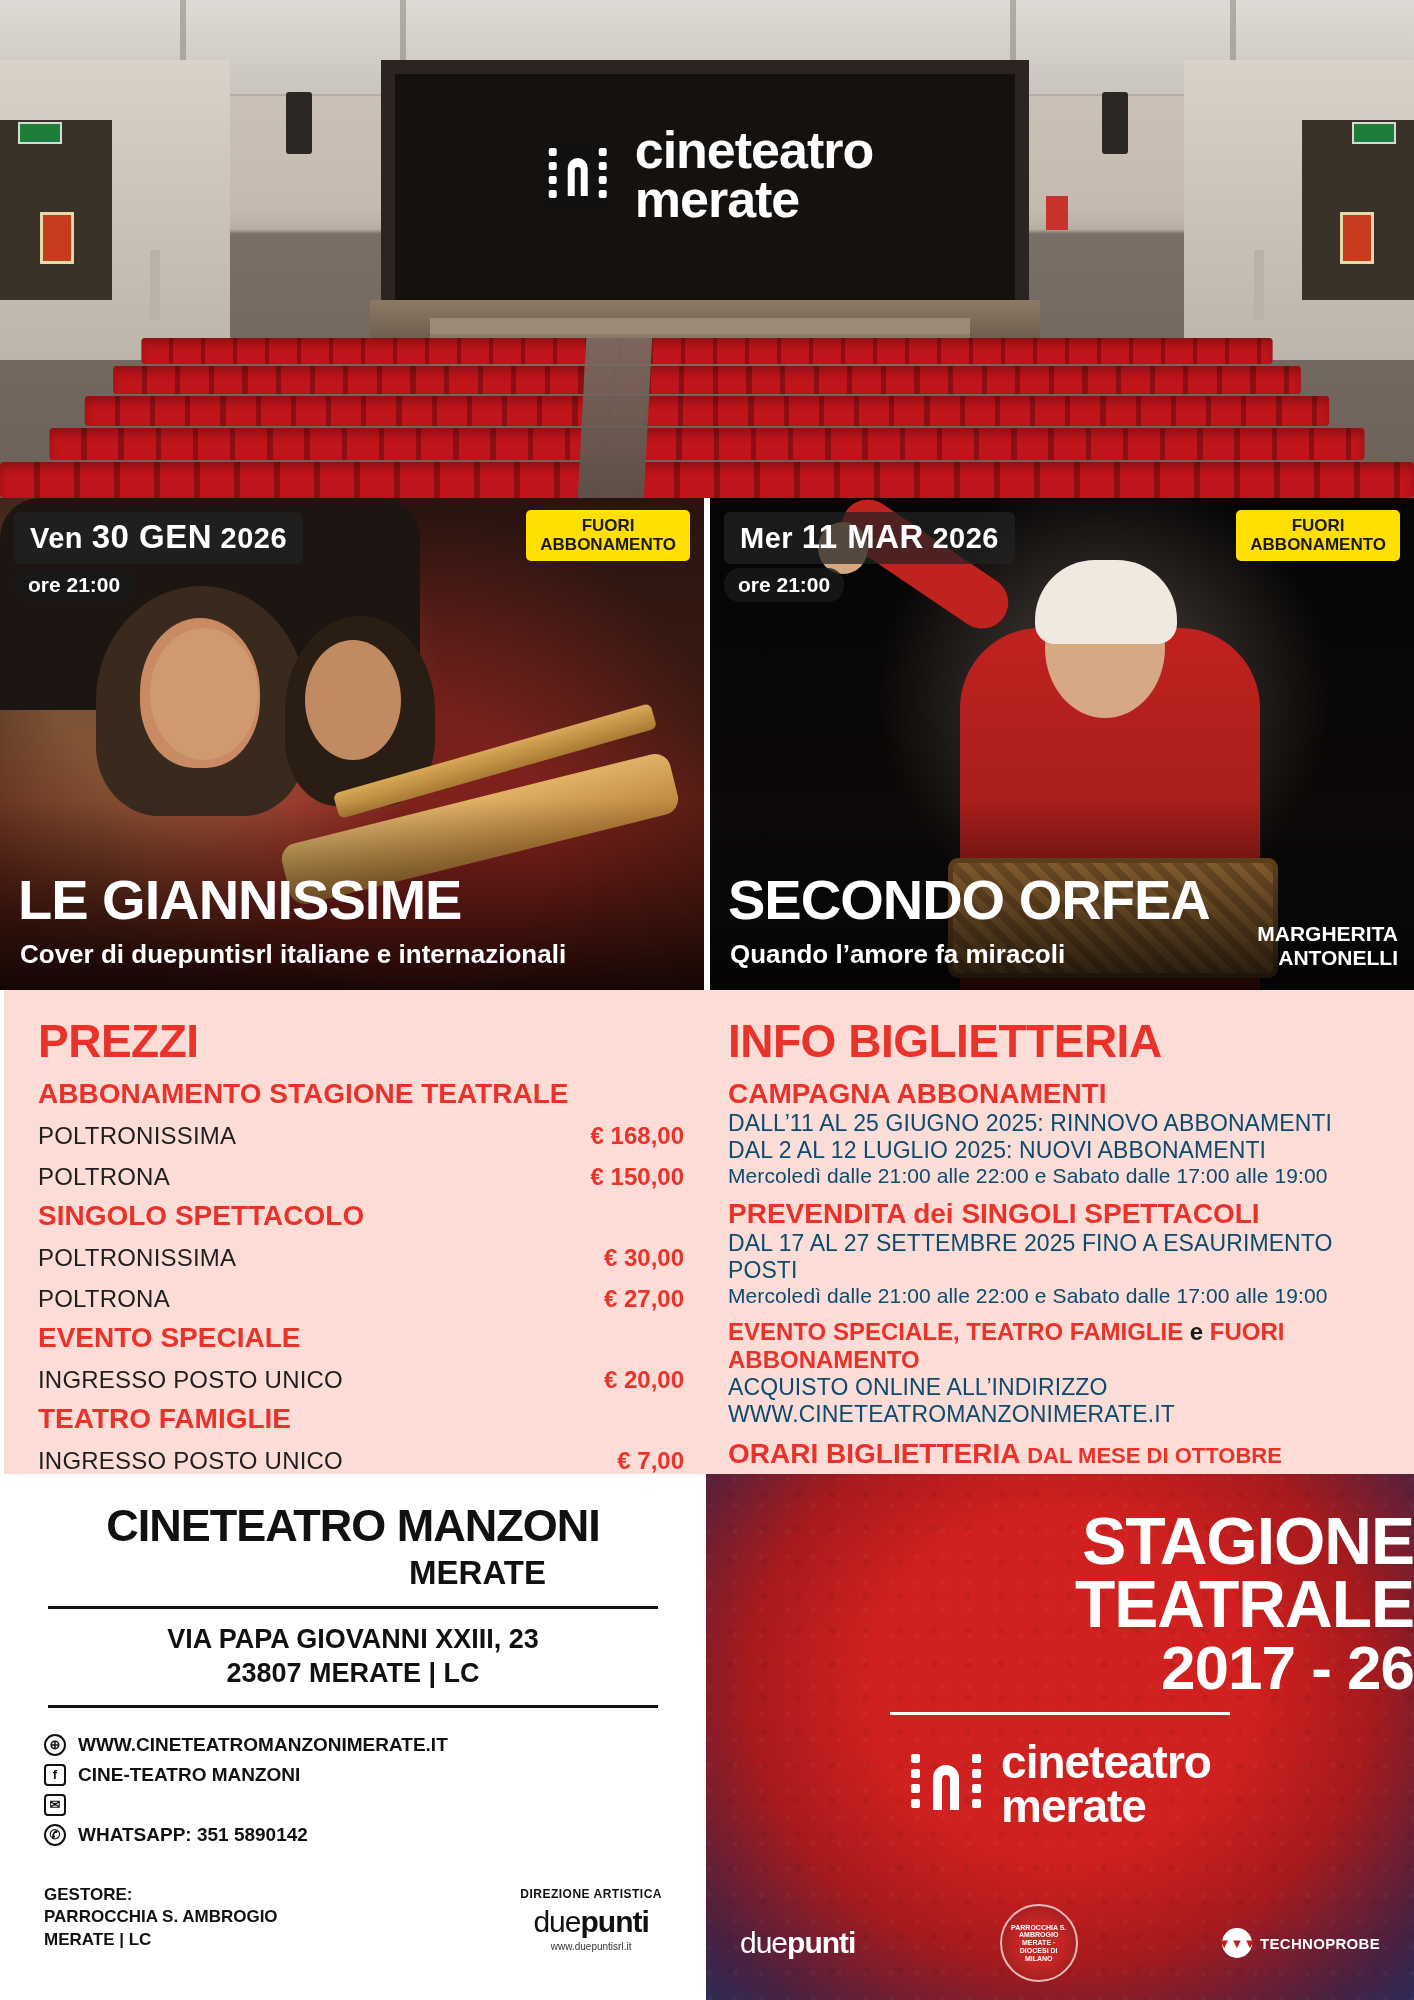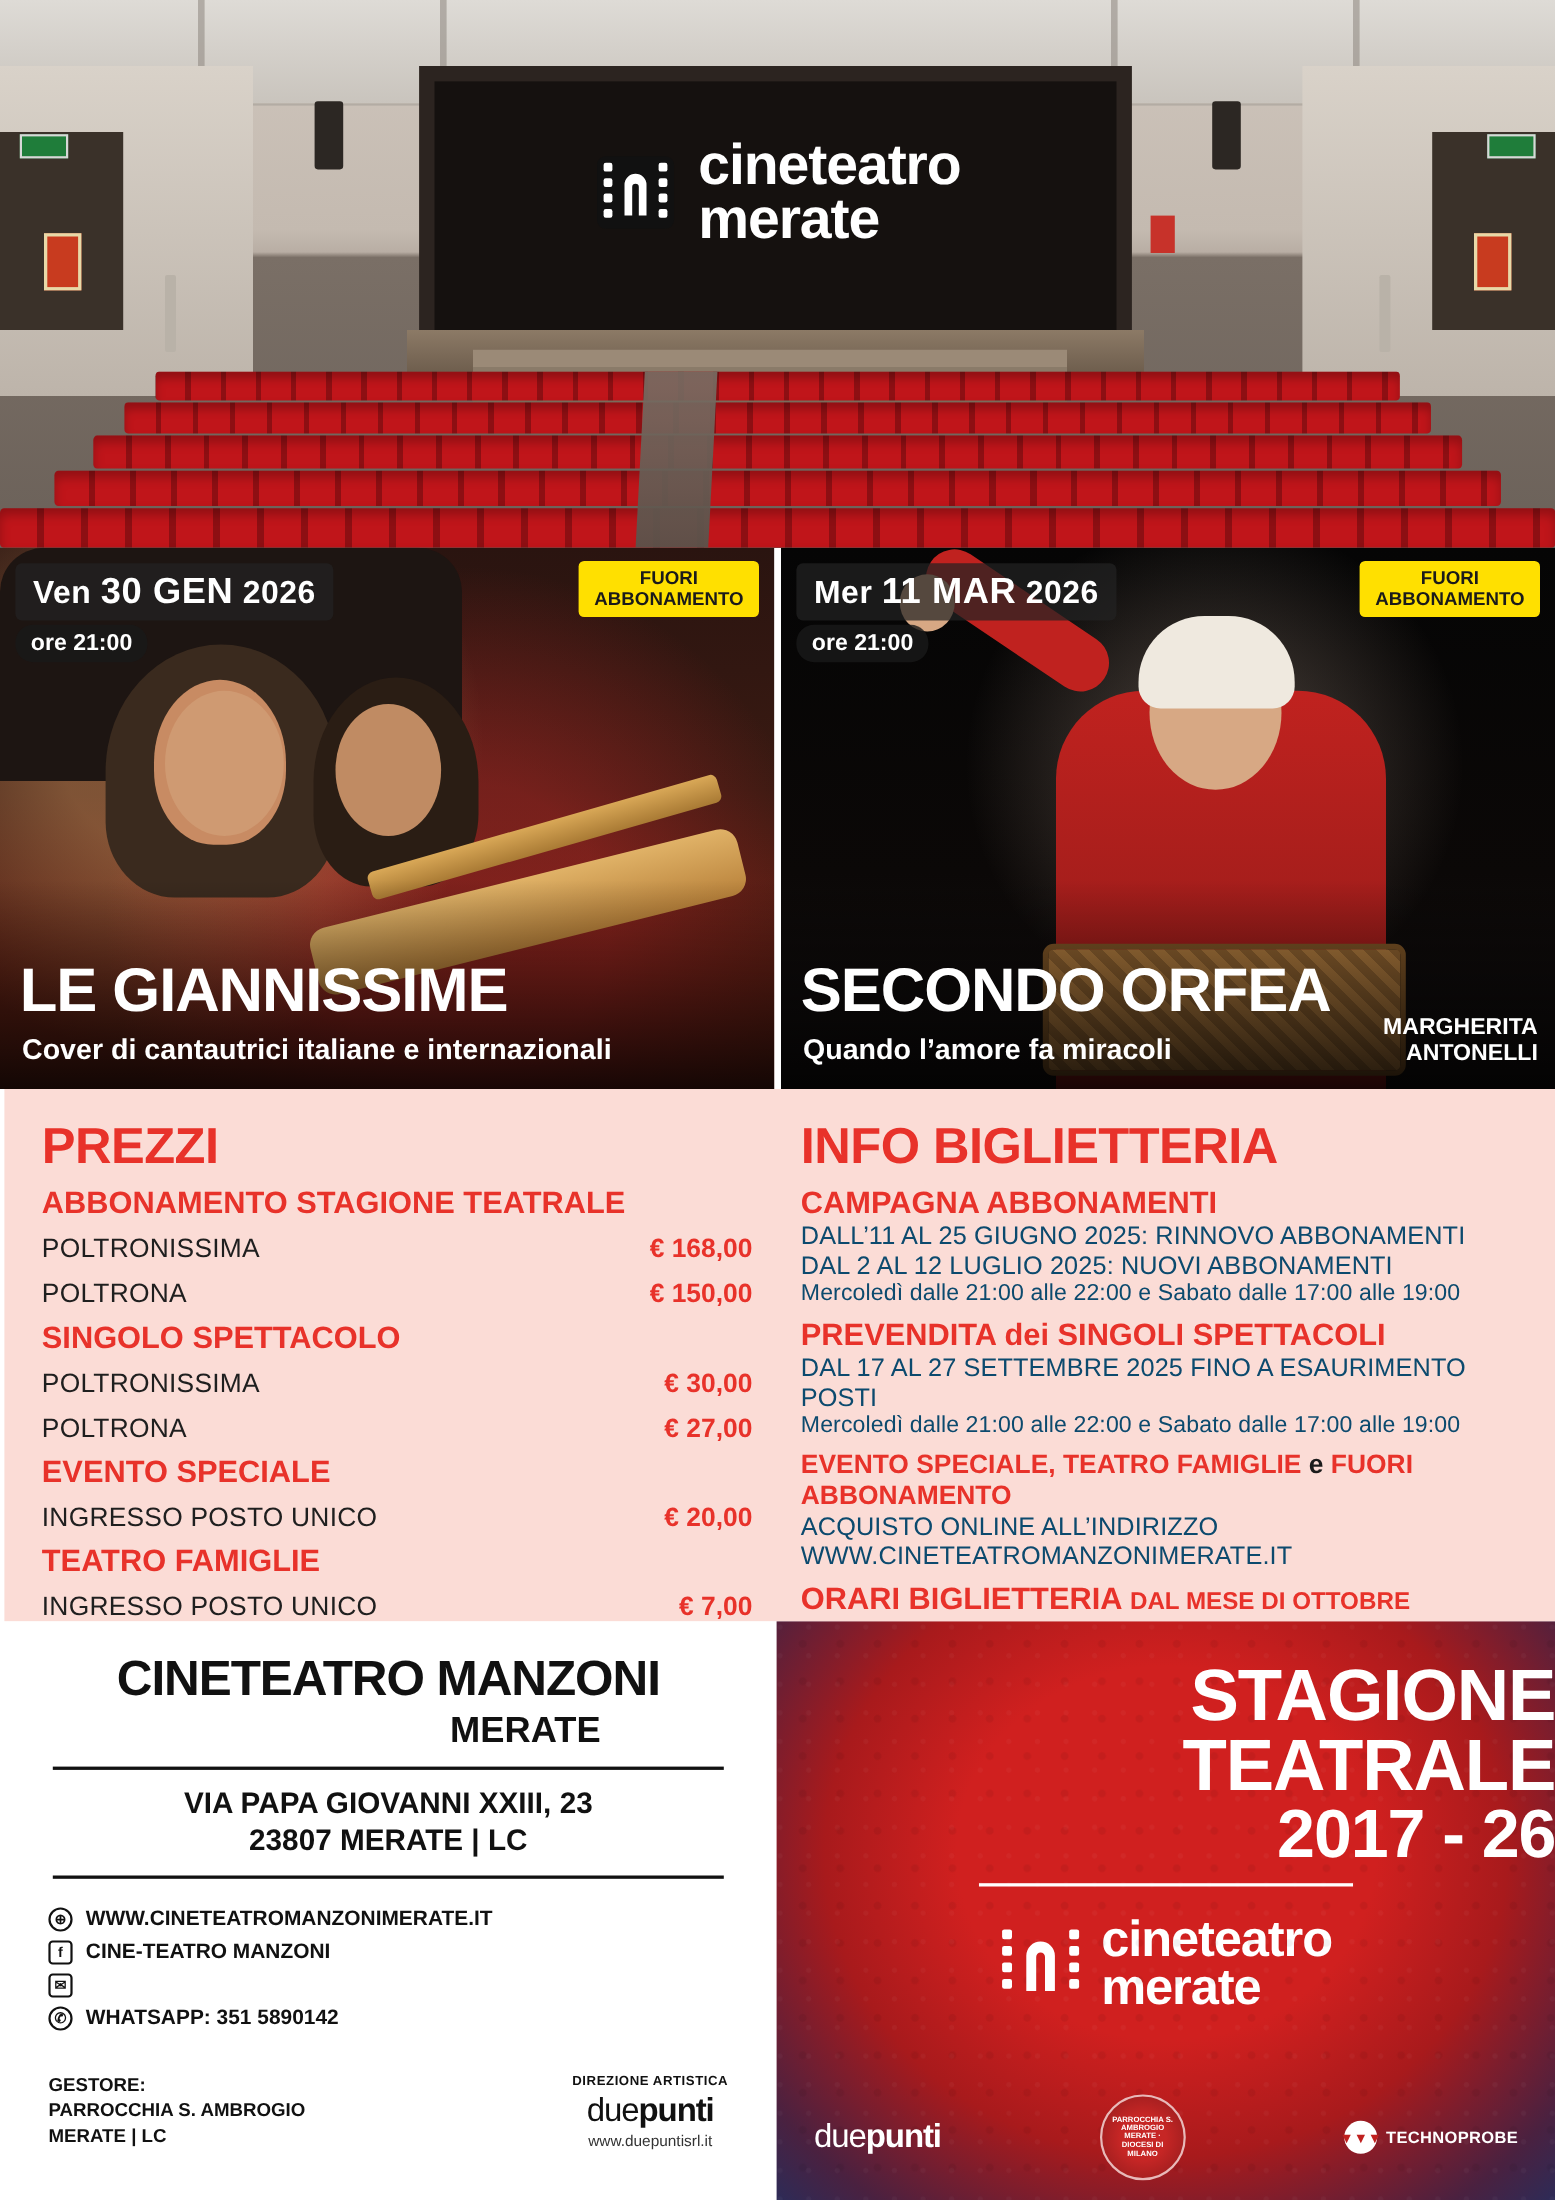"Cover di cantautrici italiane e" div.show-sub { text: cantautrici -> duepuntisrl }
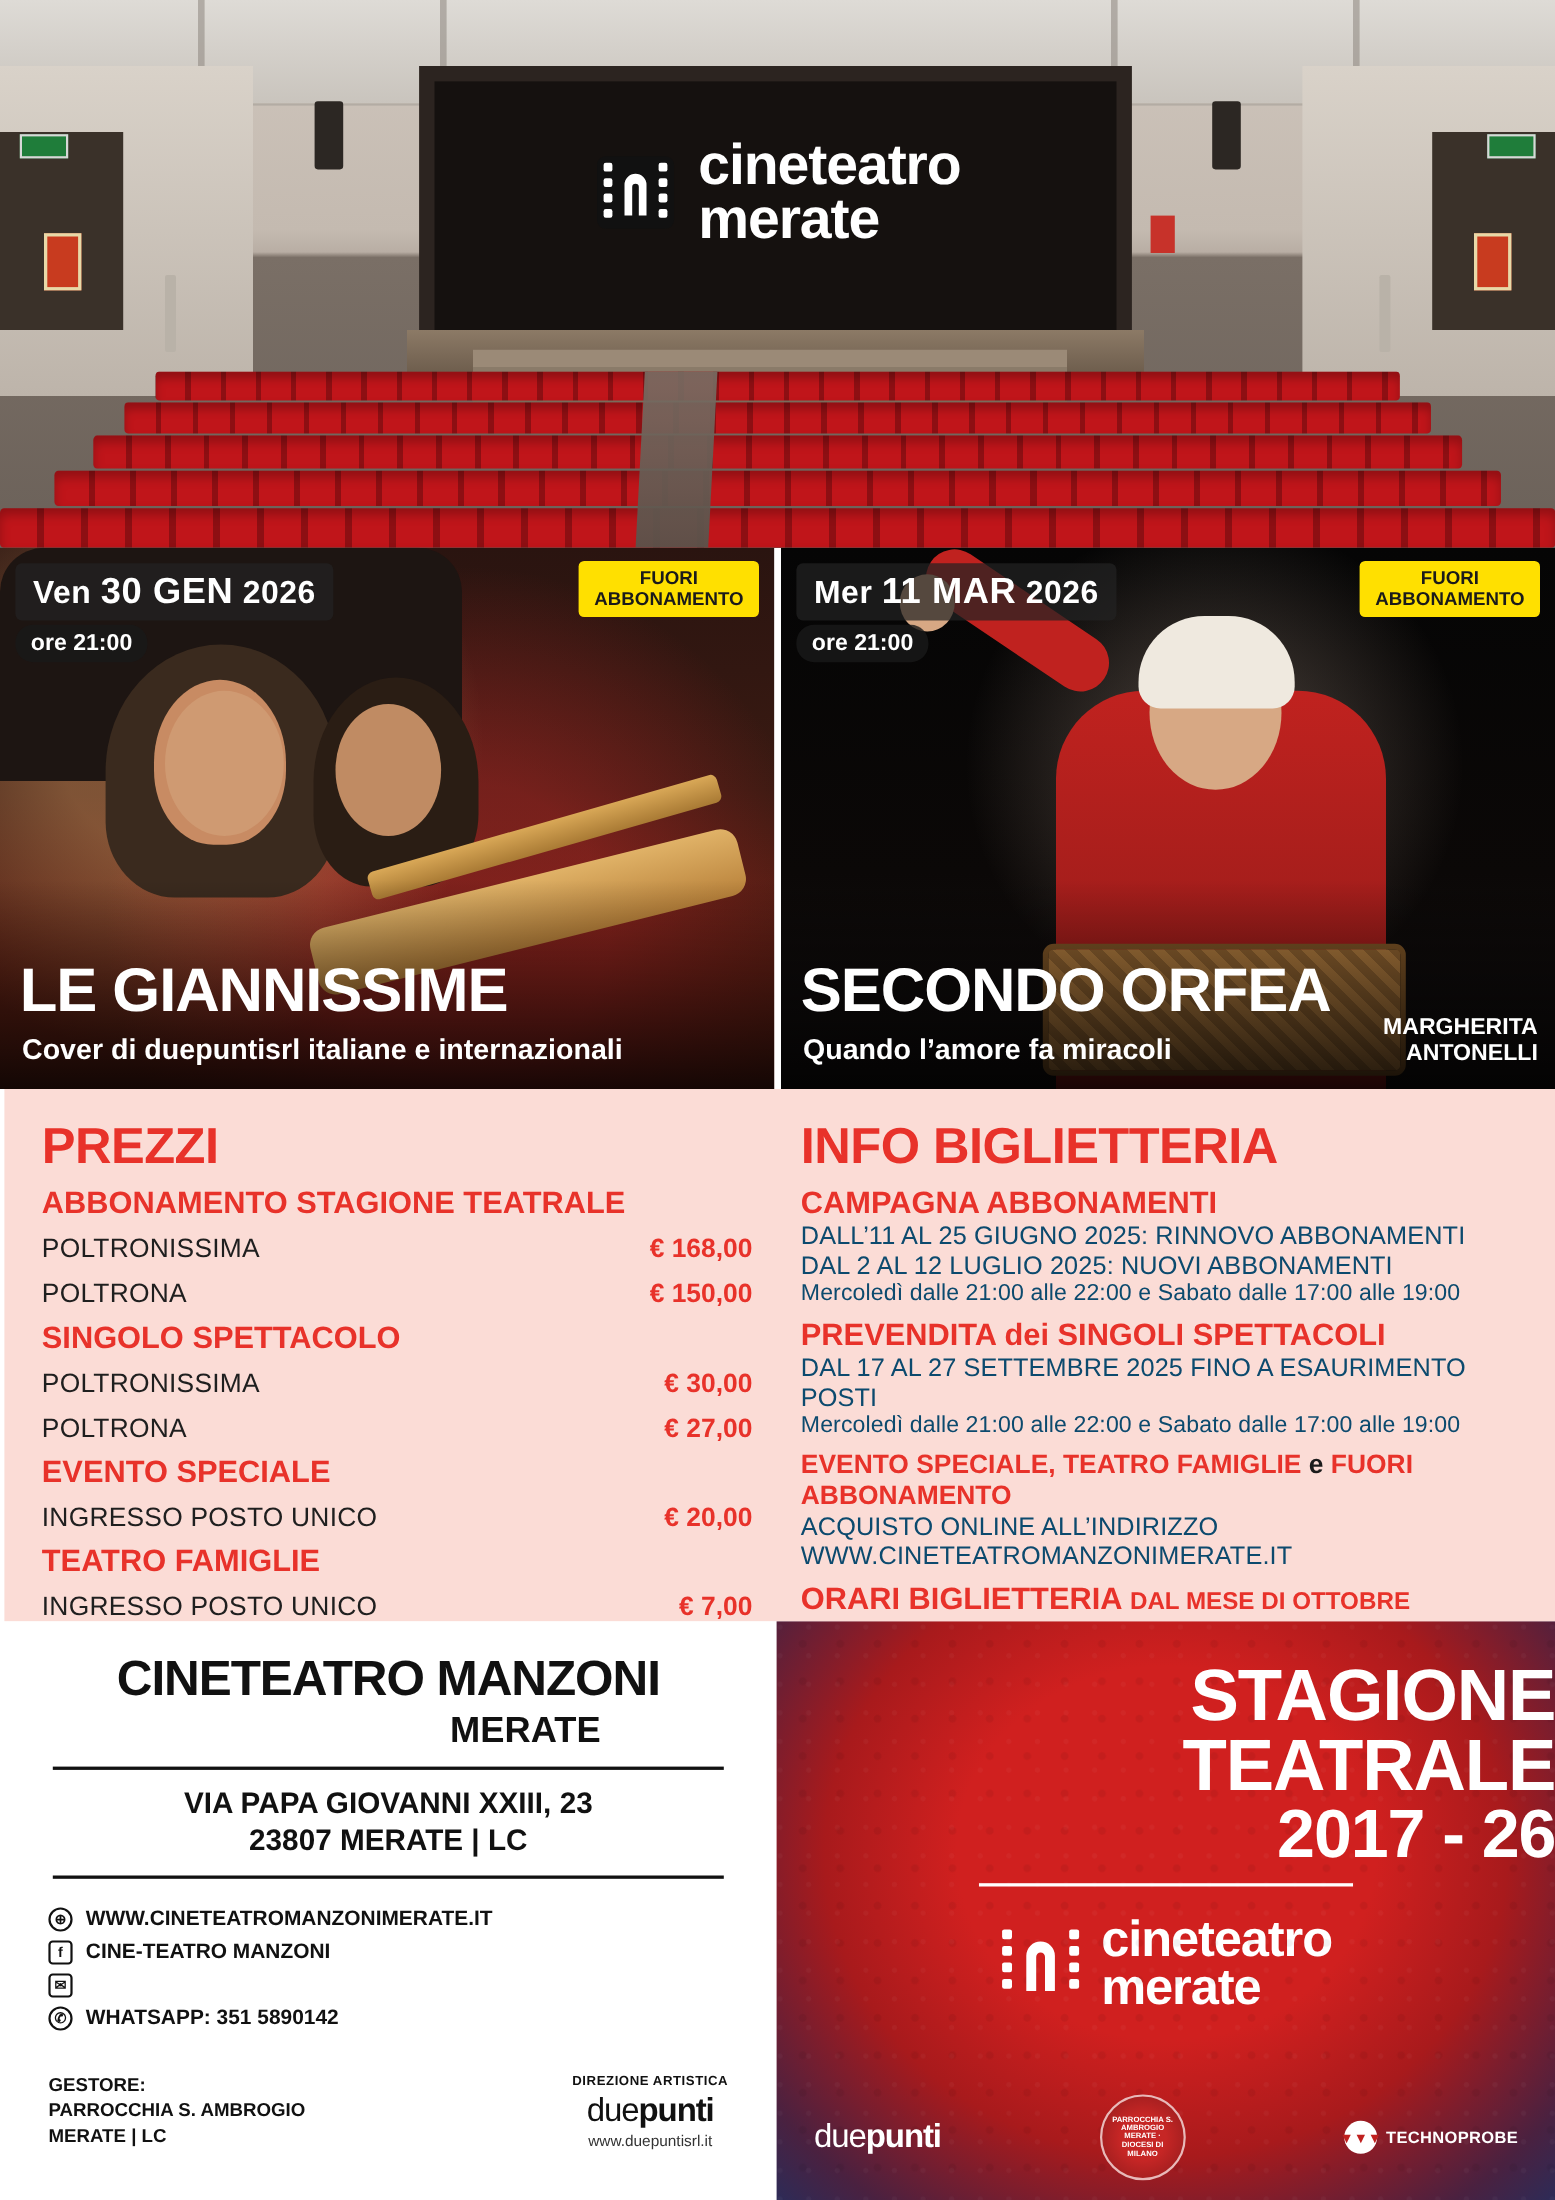"www.duepuntisrl.it" .duepunti-url { font-size: 14px -> 10px }
